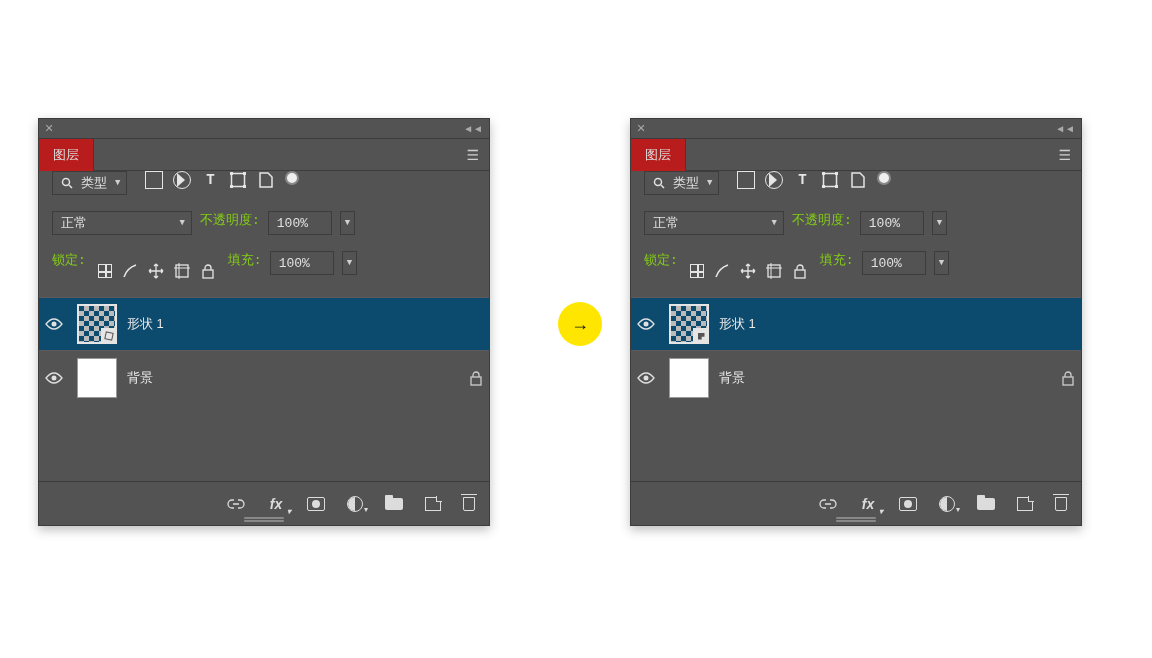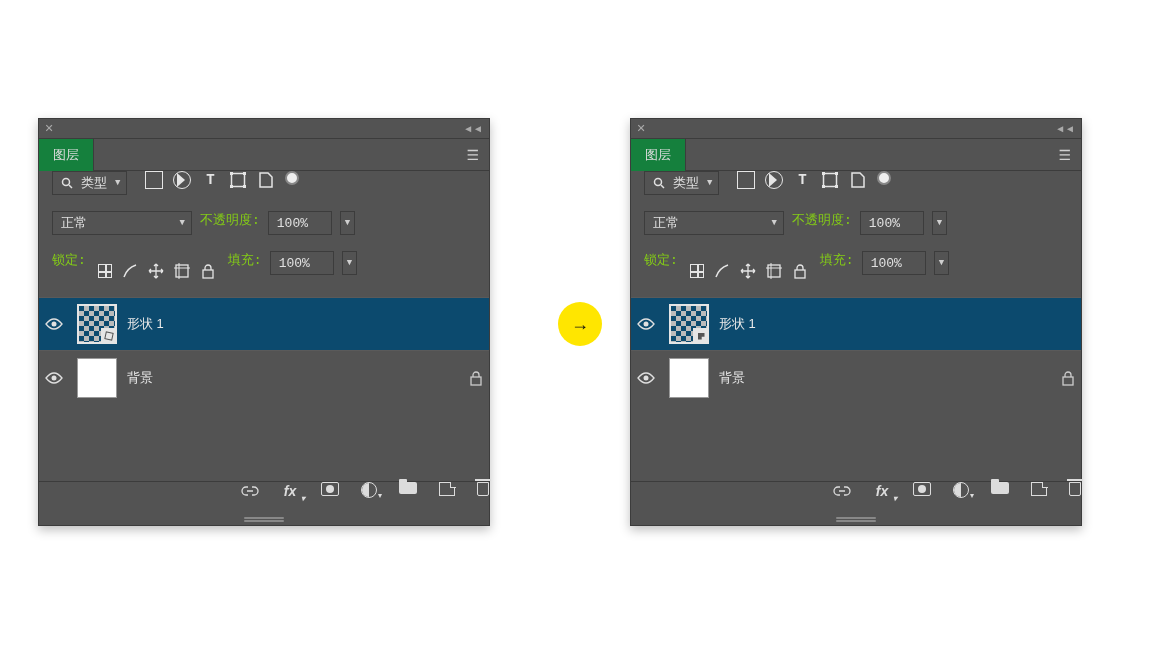"图层" .tab { background: #15803d -> #b91c1c }
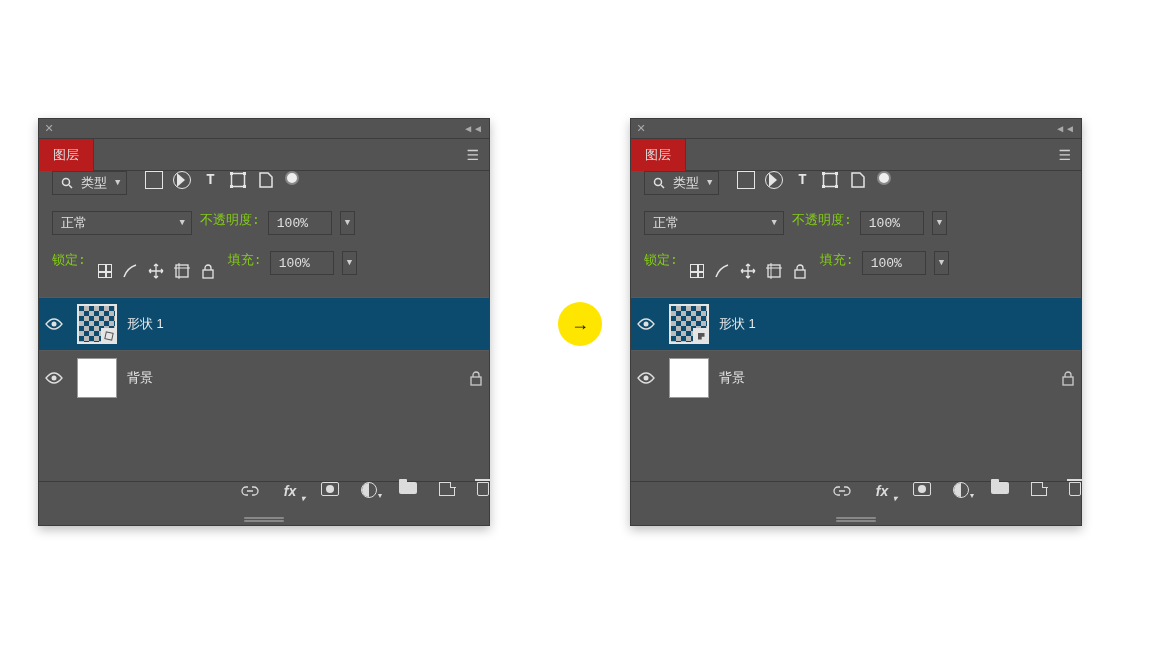"fx" .panel-footer { align-items: none -> center; padding: 0 0 -> 0 14px }
